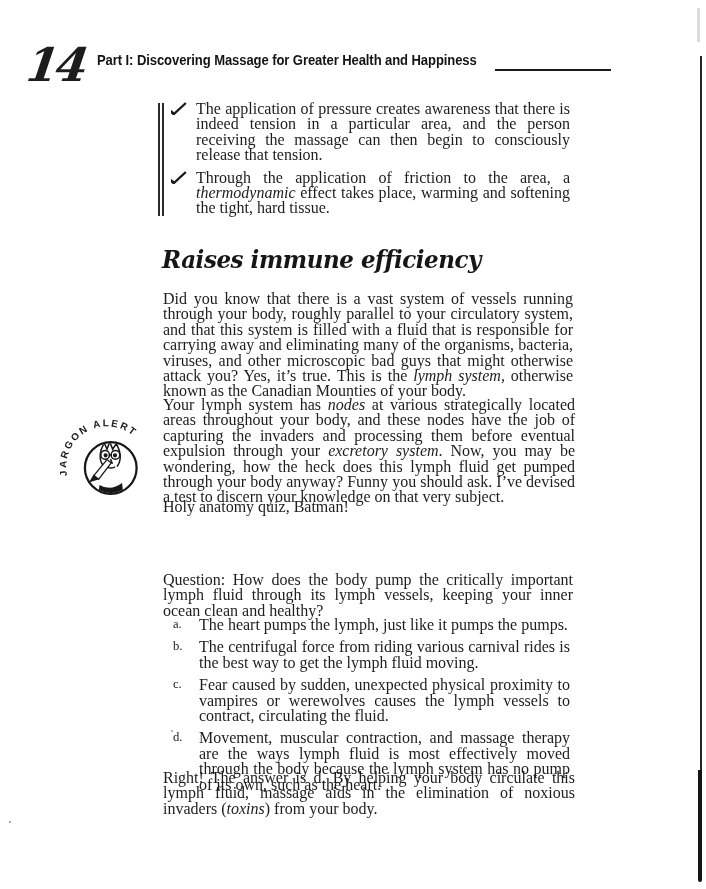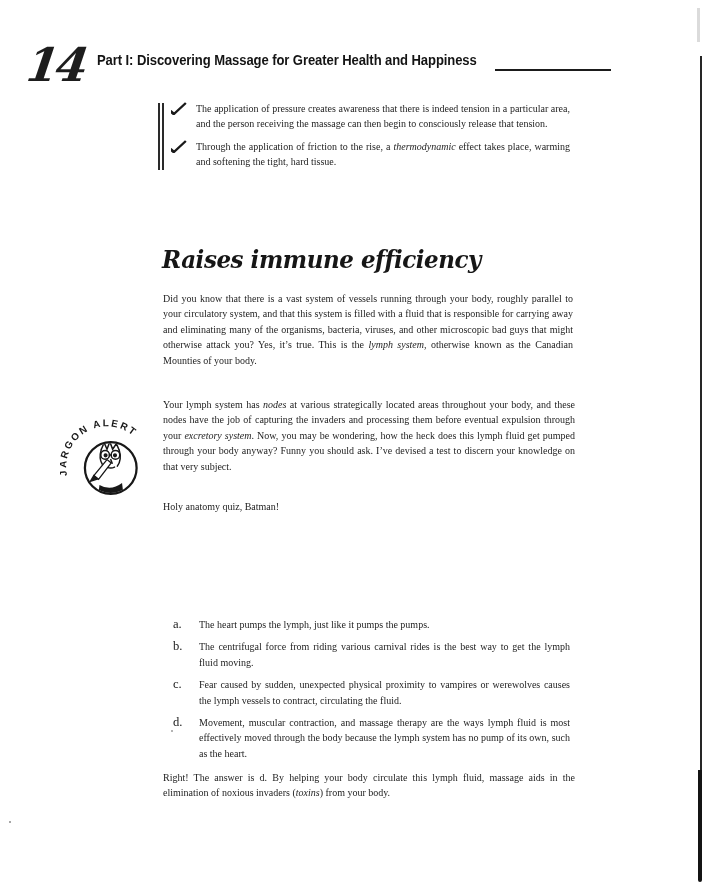"The application of pressure creates" .body-text { font-size: 10px -> 16px }
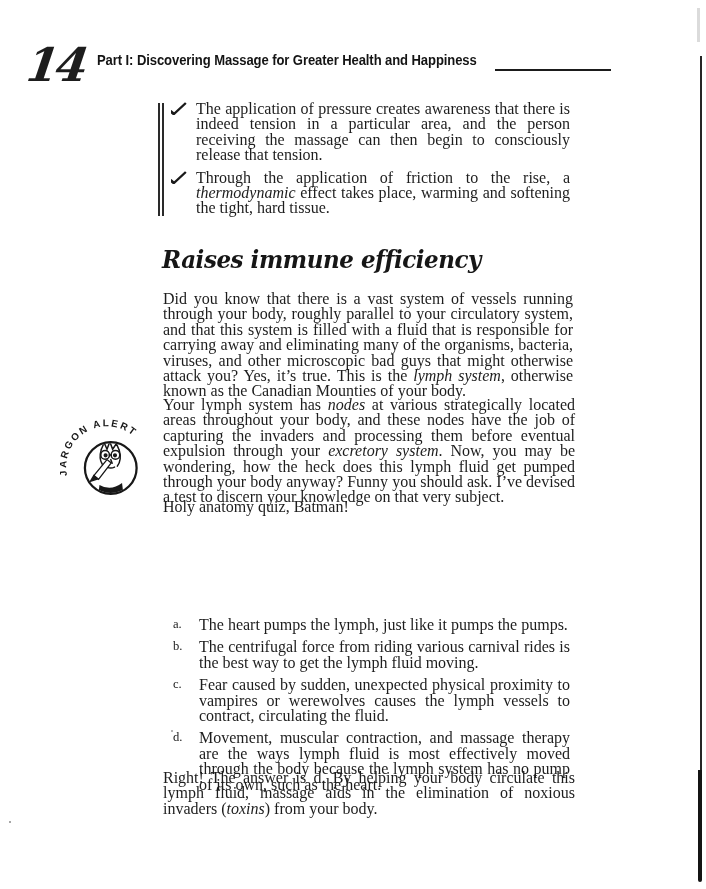"Through the application of friction" span { text: rise -> area }
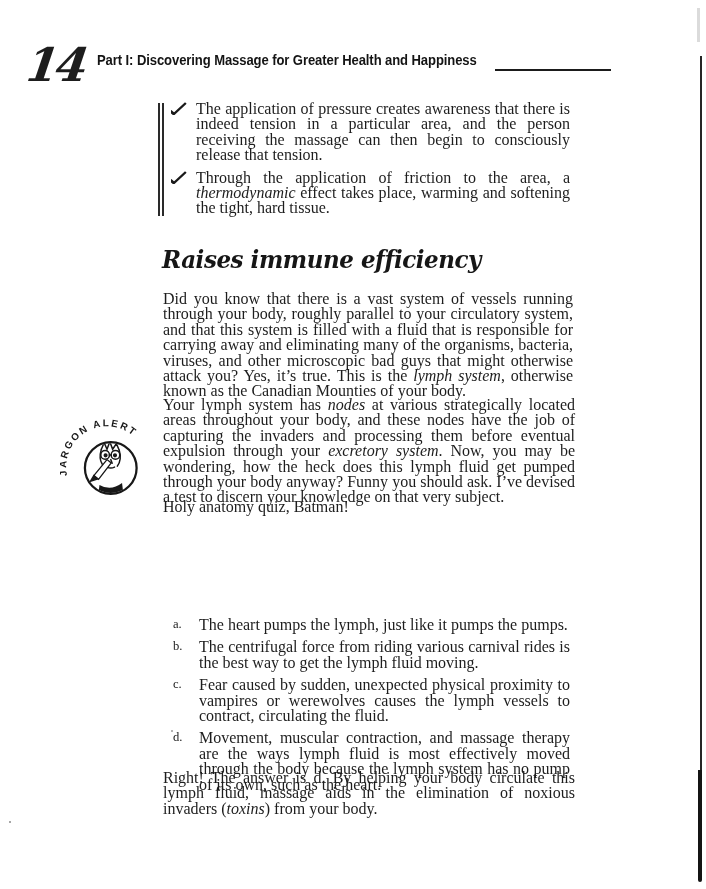"Question: How does the body" p.para { html: none -> <p>Question: How does the body pump the critically important lymph fluid through its lymph vessels, keeping your inner ocean clean and healthy?</p> }
